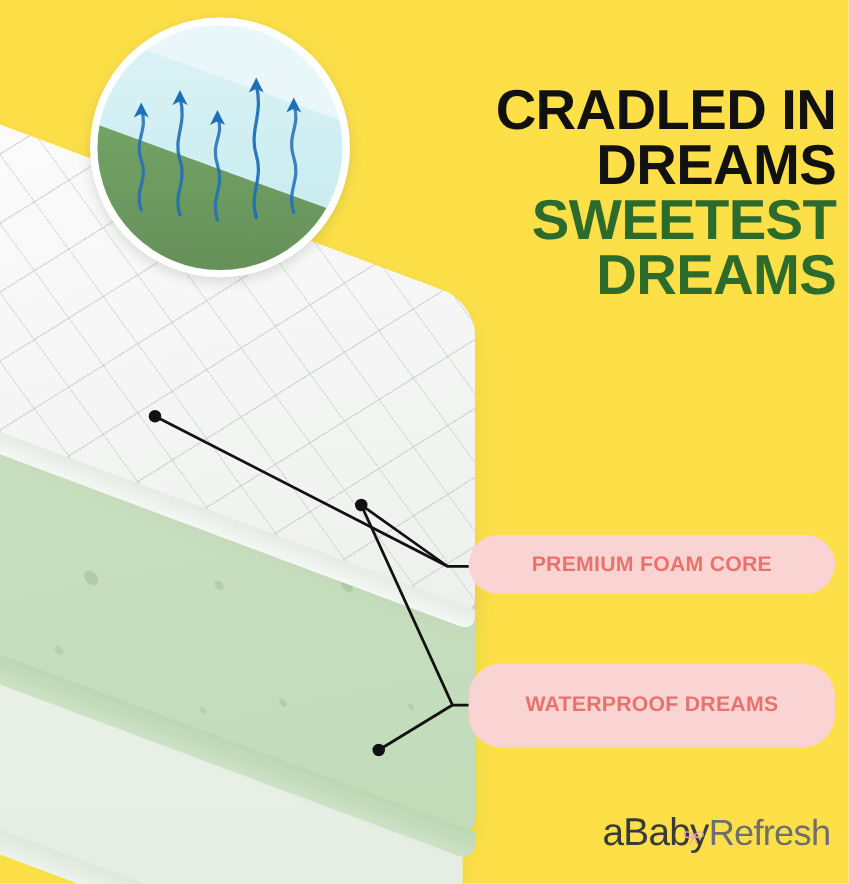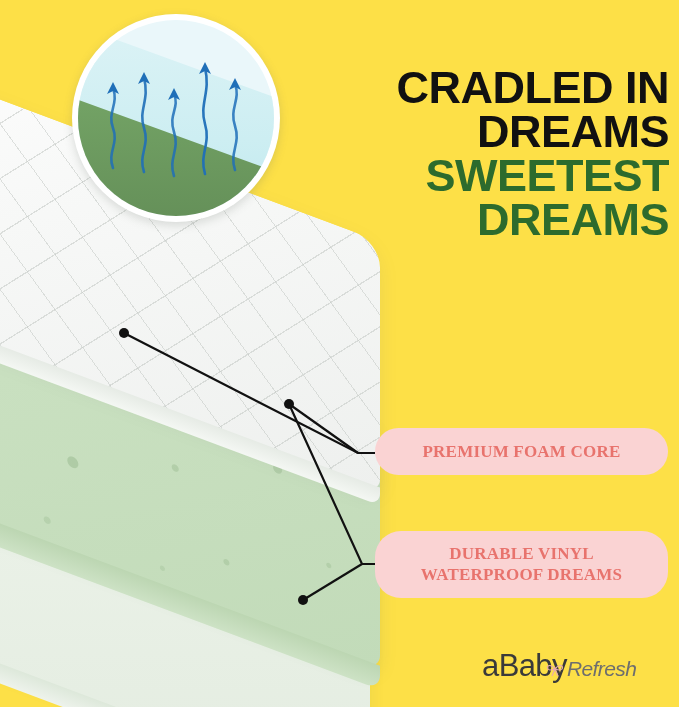"PREMIUM FOAM CORE" .feature-badge { font-family: Liberation Serif, serif -> none }
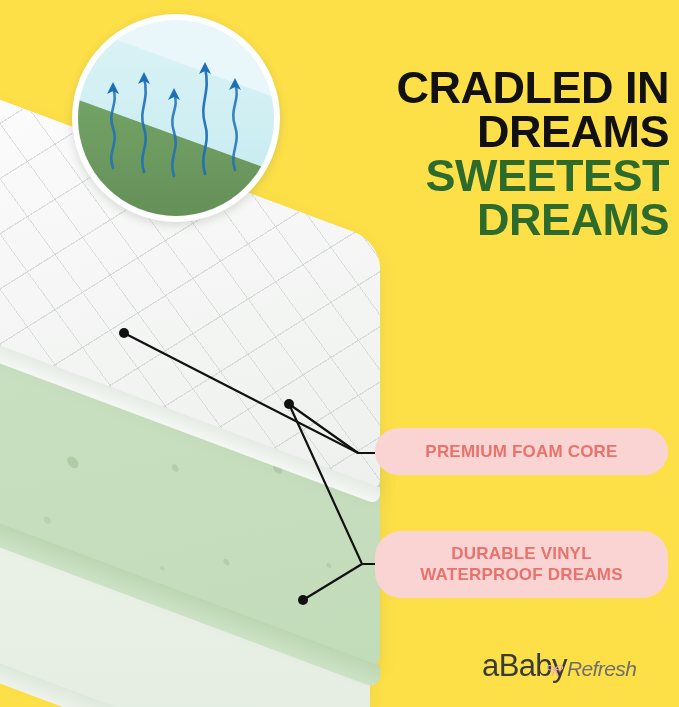"DURABLE VINYL" span.badge-text-2 { html: <span>DURABLE VINYL</span> -> none }
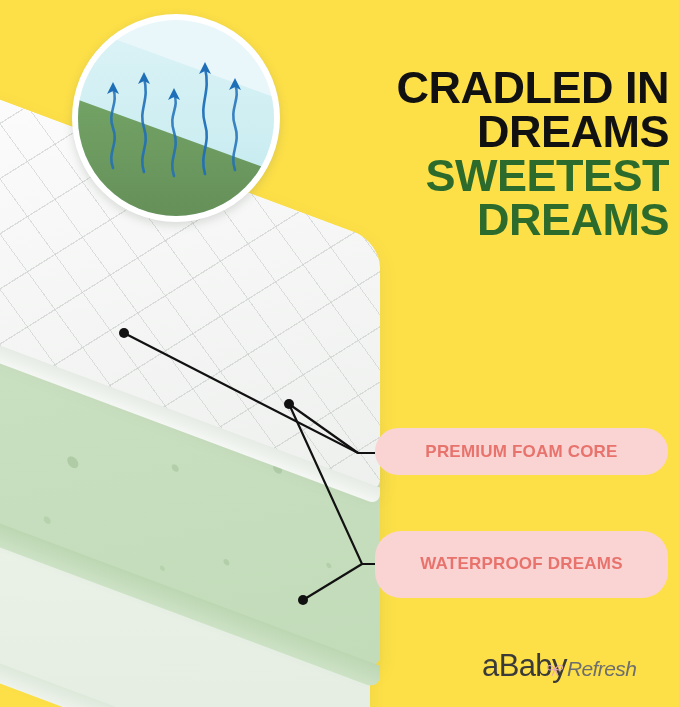"Refresh" #logo-refresh { font-size: 21px -> 29px; font-style: italic -> none }
